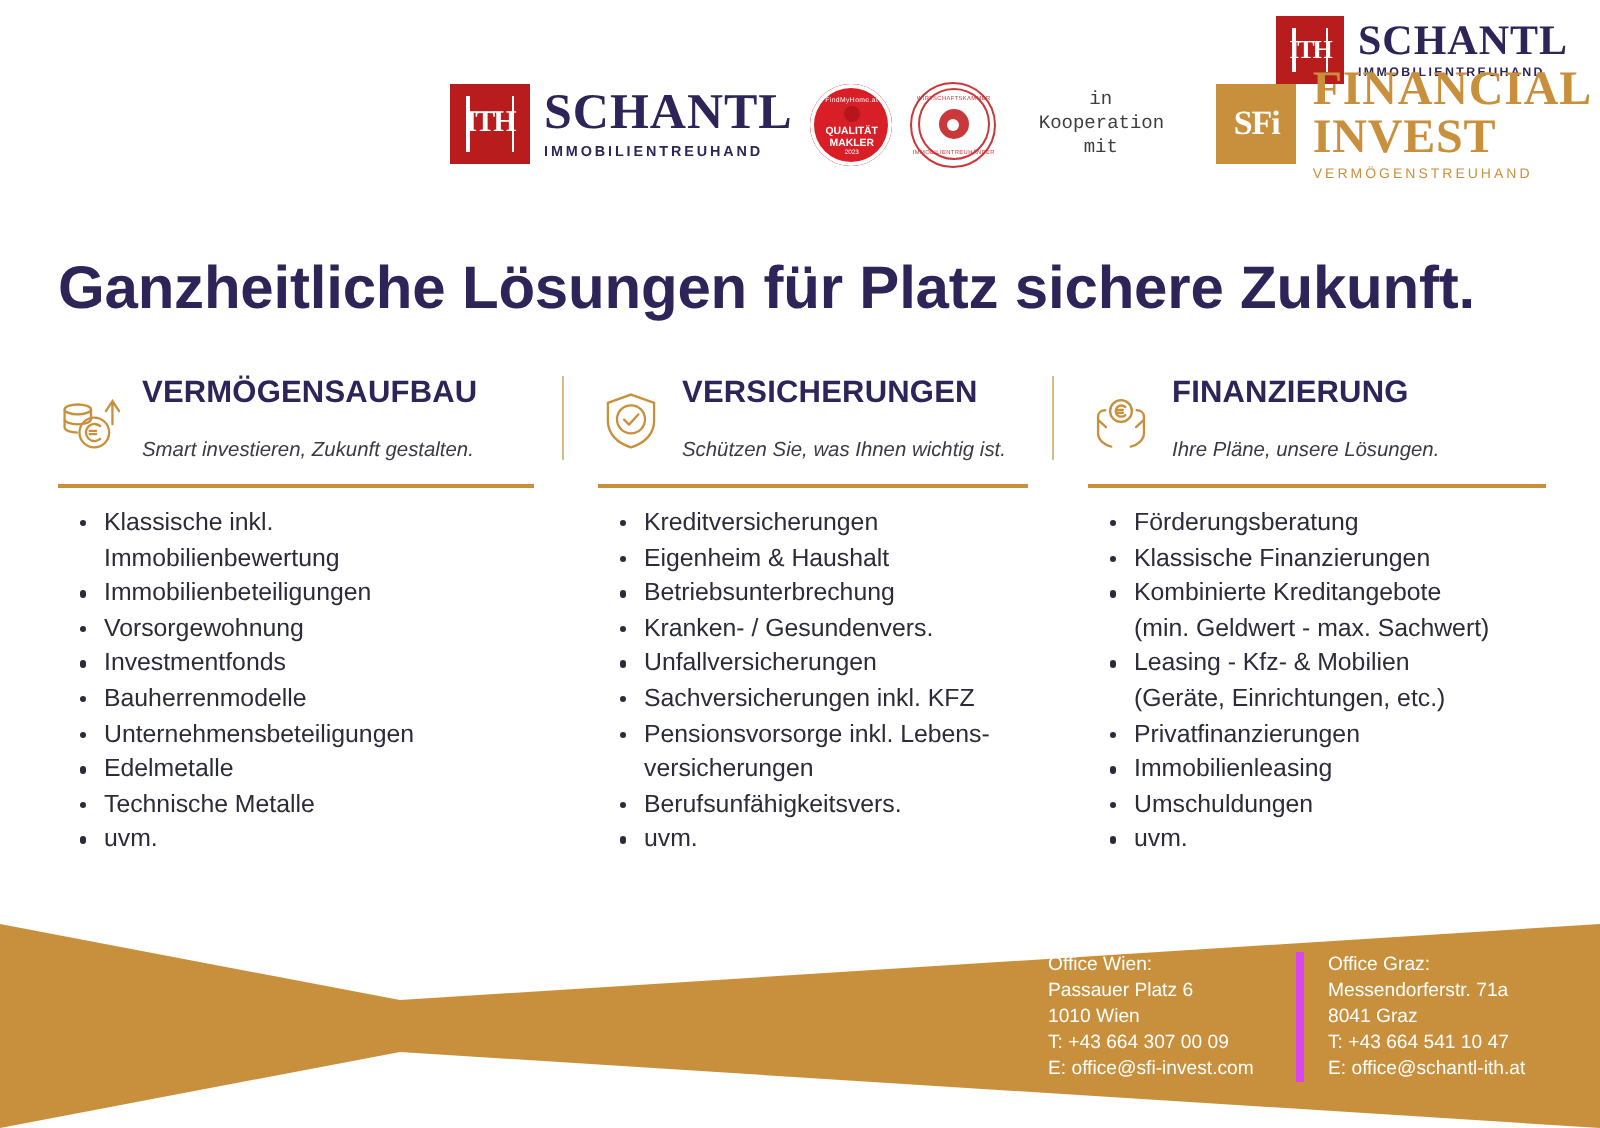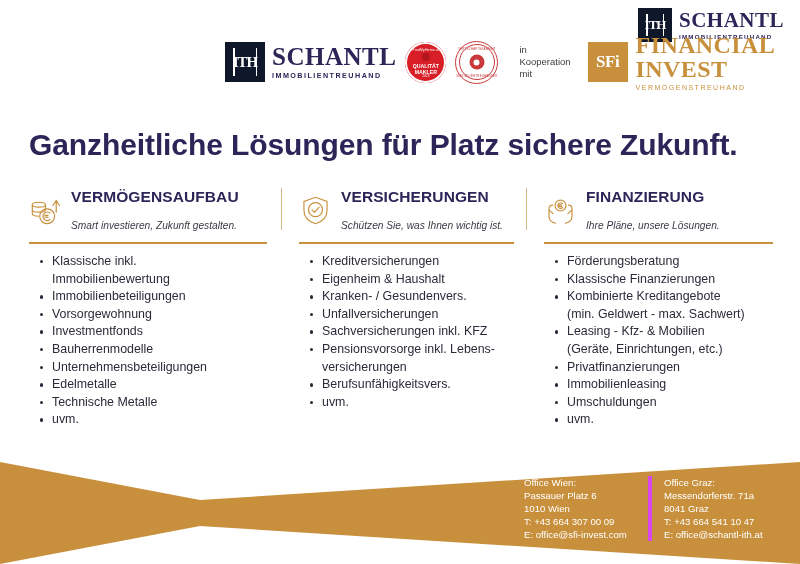"ITH" .ith-mark { background: #0f172a -> #b91c1c }
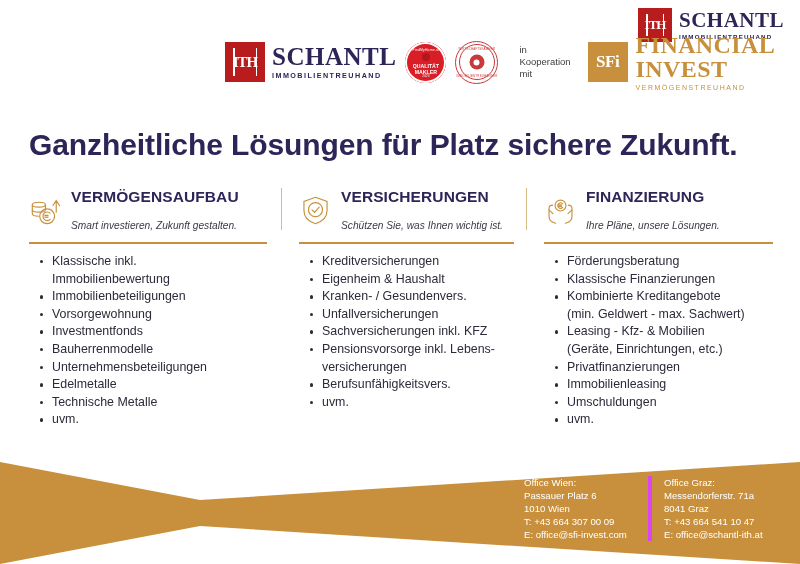"in" .coop { font-family: none -> Liberation Mono, monospace; margin-right: 8px -> 18px; text-align: left -> center }
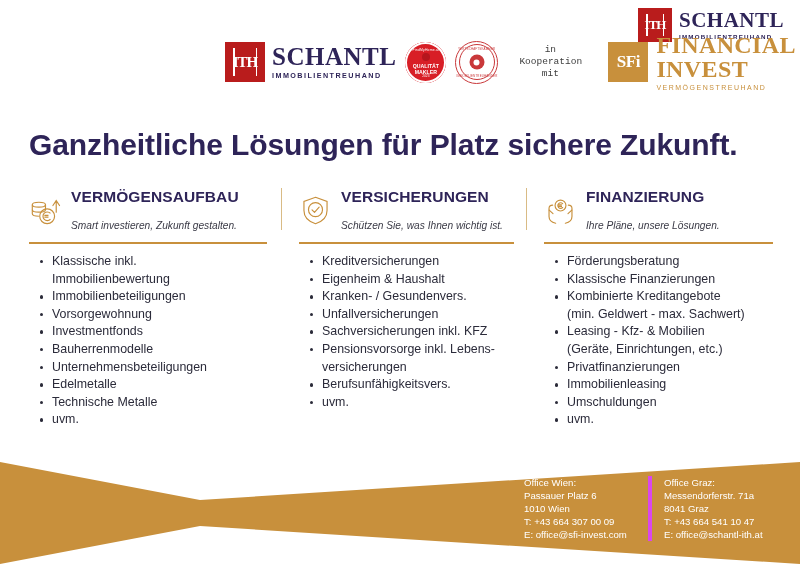"Betriebsunterbrechung" li { html: none -> <li>Betriebsunterbrechung</li> }
